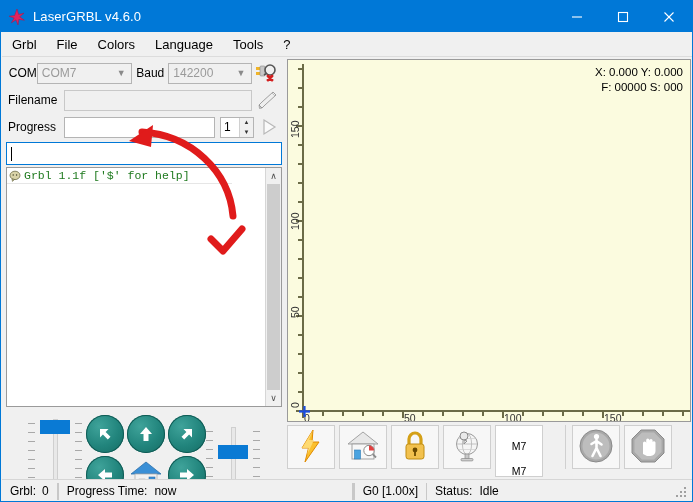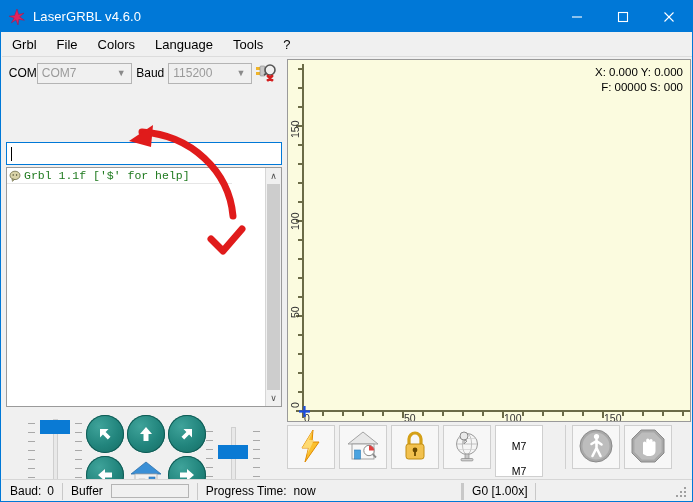"115200" span.cval { text: 115200 -> 142200 }
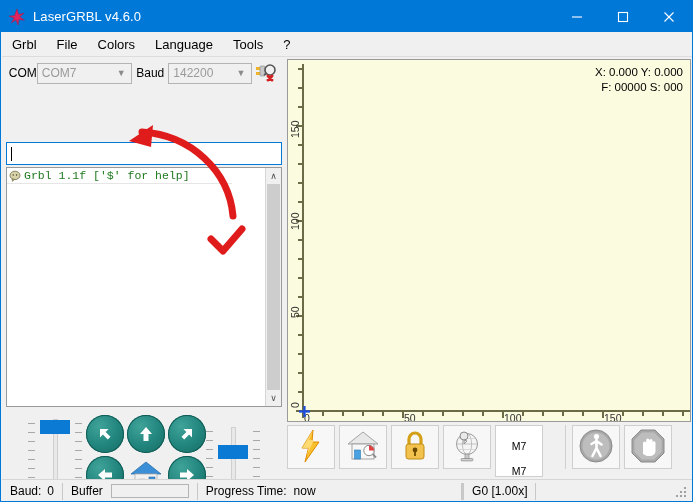"Filename" div { html: none -> <div> <div>Filename</div> <div></div> <div> <svg> <path></path> <path></path> <path></path> </svg> </div> </div> }
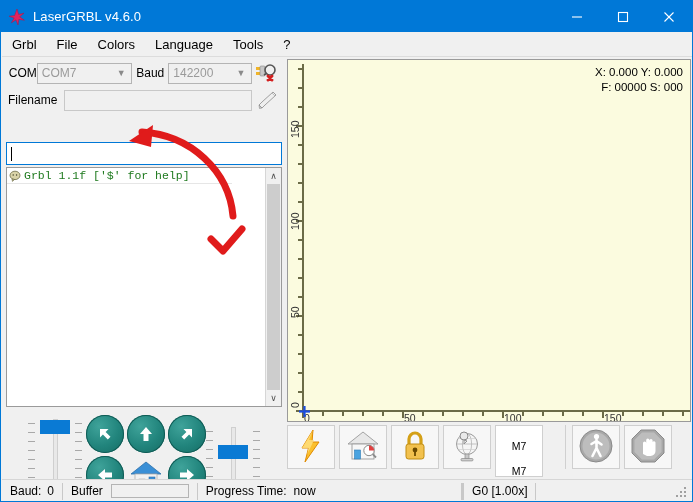"Progress" div { html: none -> <div> <div>Progress</div> <div></div> <div> <span>1</span> <span> <span>▲</span> <span>▼</span> </span> </div> <div> <svg> <path></path> </svg> </div> </div> }
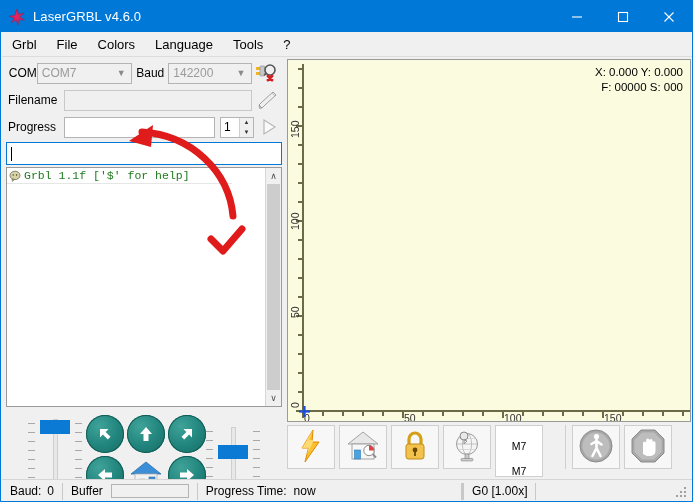"Baud:" span { text: Baud -> Grbl }
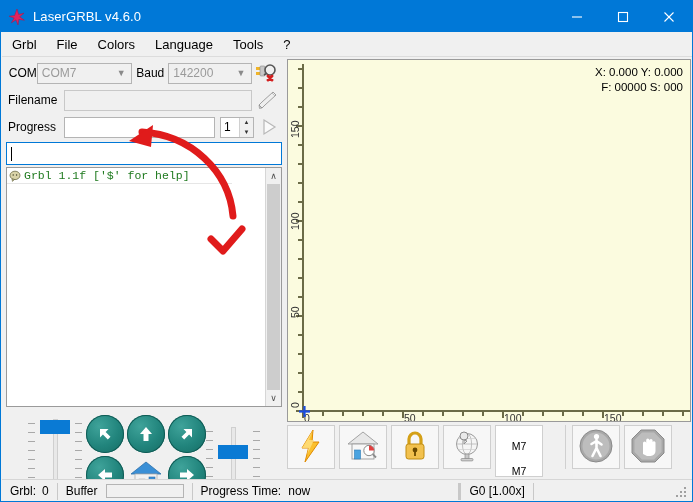"Buffer" div.st-cell { html: <div> <span>Buffer</span> <span></span> </div> -> none }
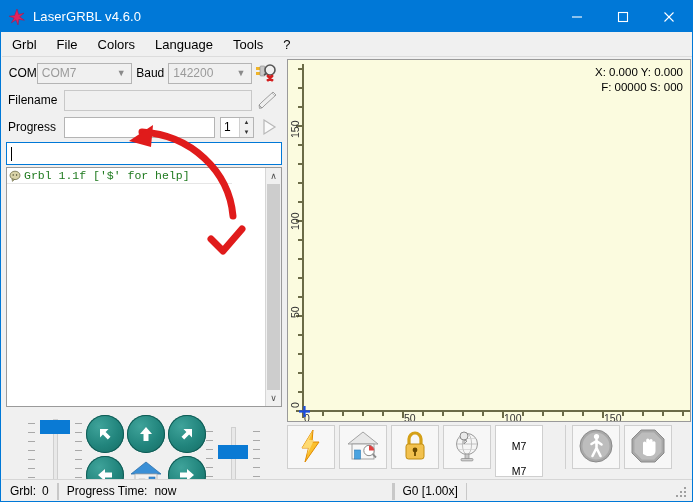"Status:" div.st-cell { html: none -> <div> <span>Status:</span> <span>Idle</span> </div> }
